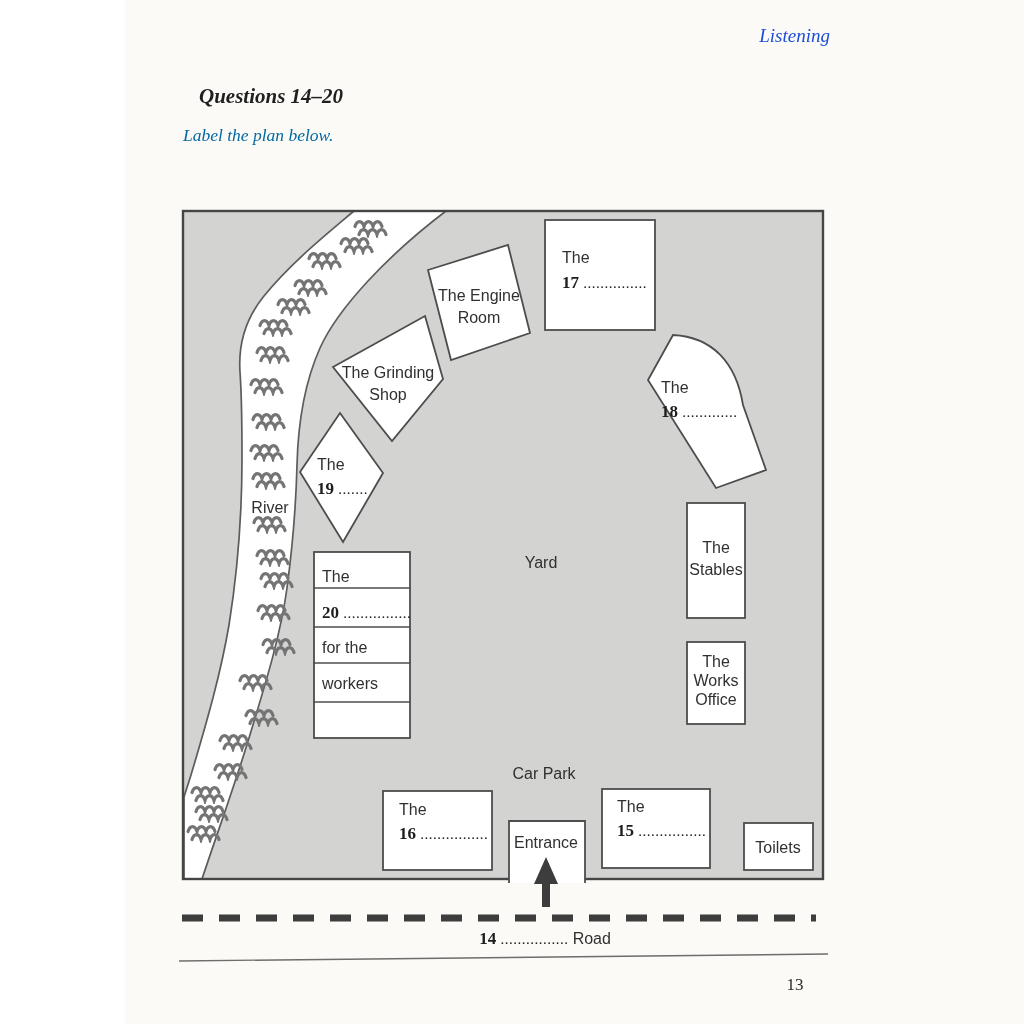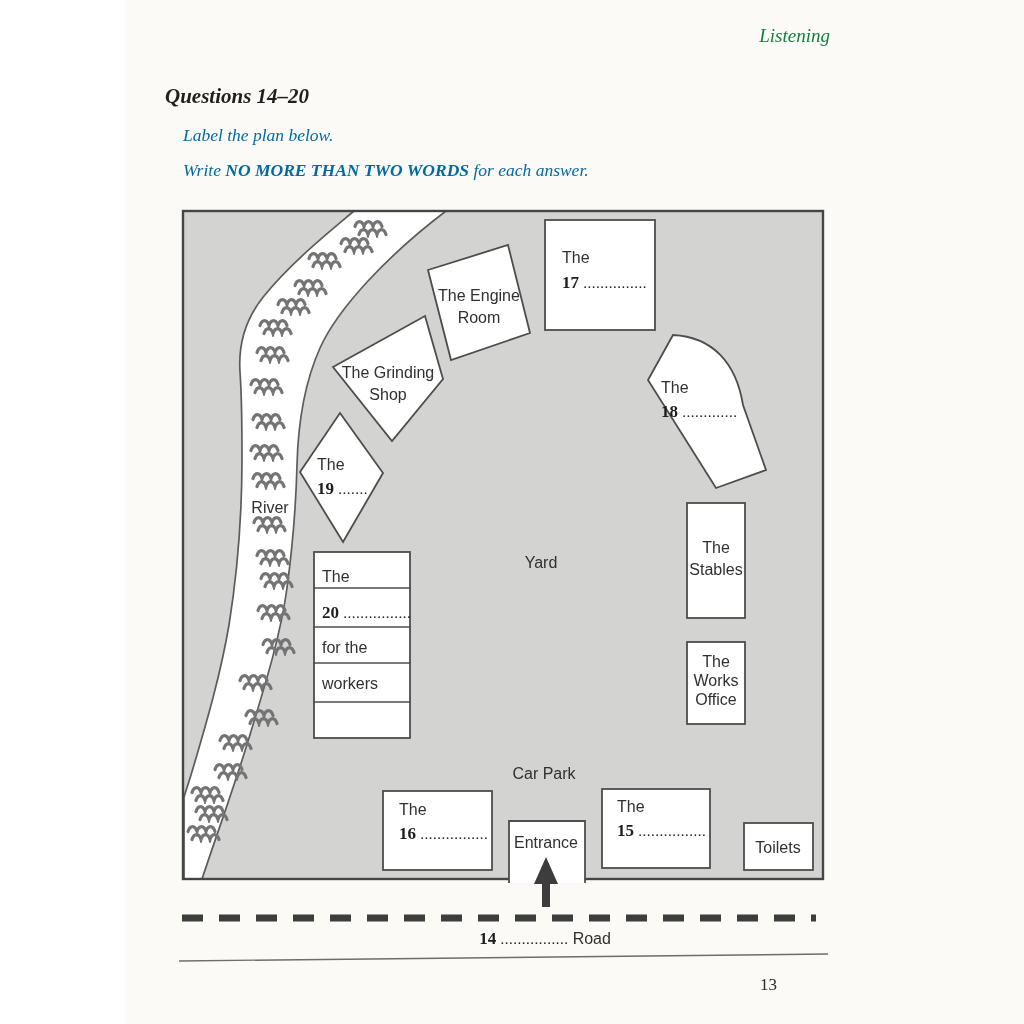"Listening" .hdr-listening { color: #15803d -> #1d4ed8 }
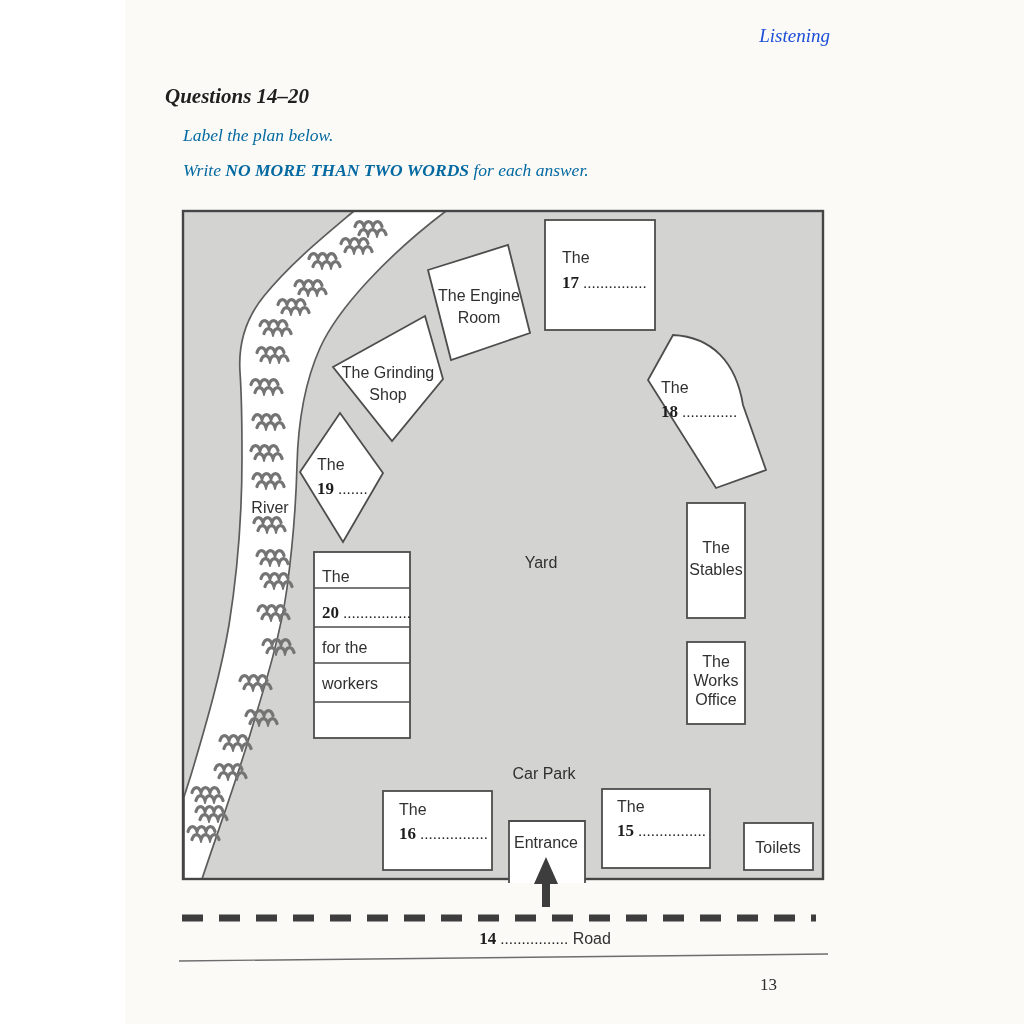"Questions 14–20" .task-title { left: 165px -> 199px }
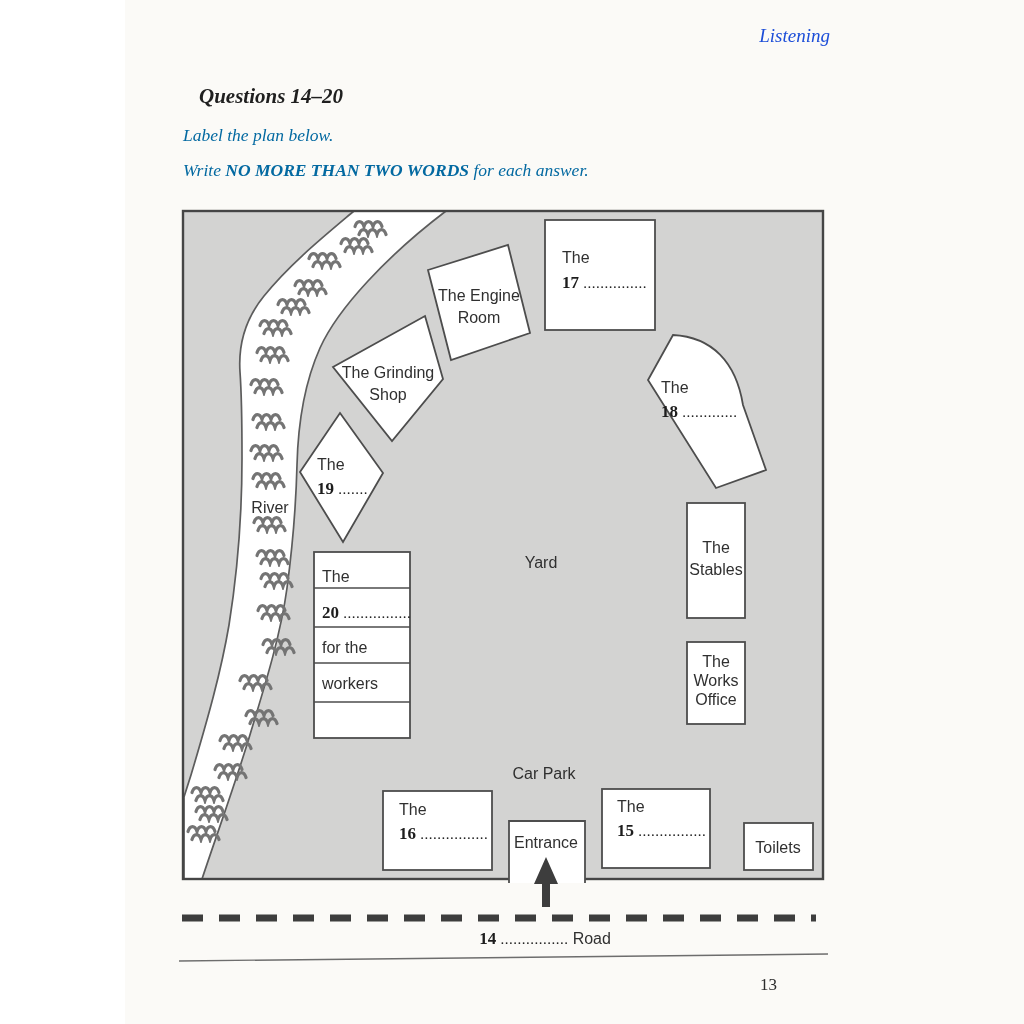"Write NO MORE THAN TWO" div.instr { html: <div><span>Write </span><b>NO MORE THAN TWO WORDS</b><span> for each answer.</span></div> -> none }
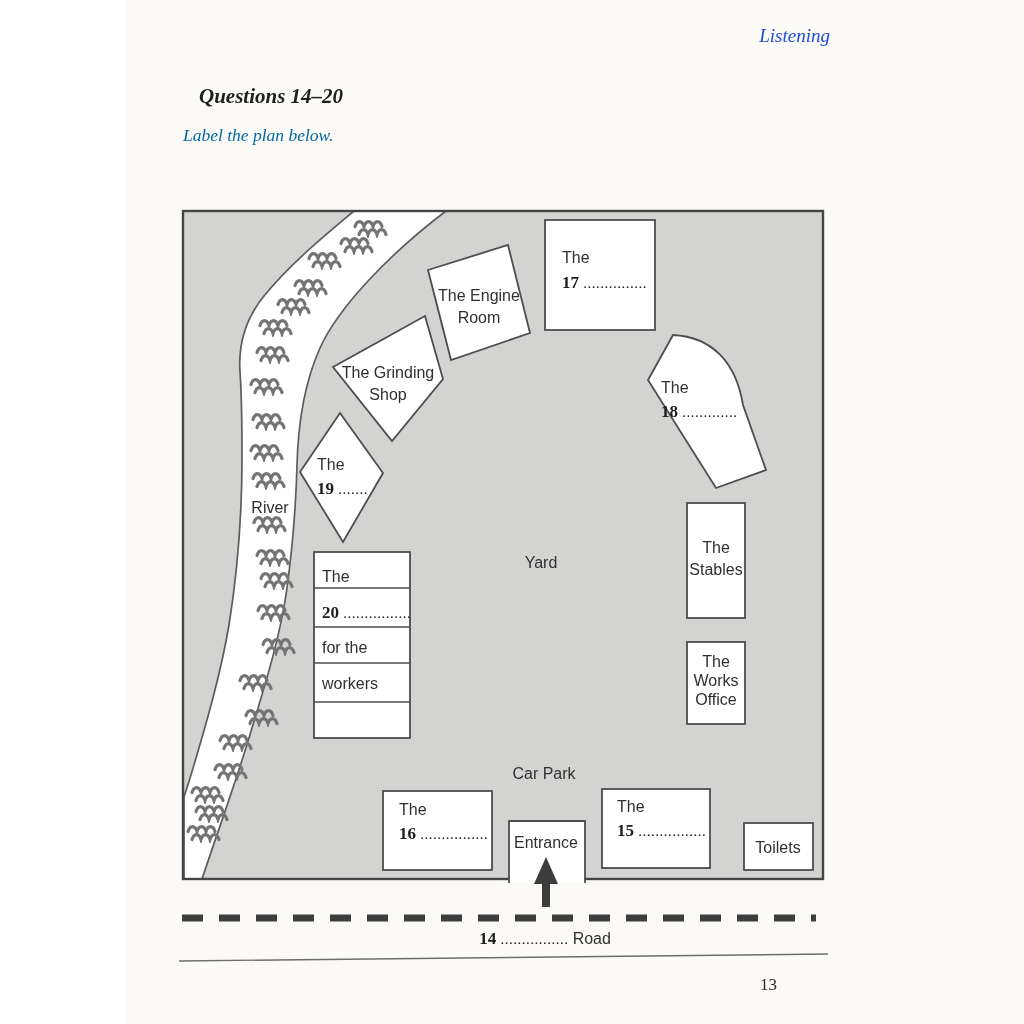"13" .page-num { text-align: left -> center }
